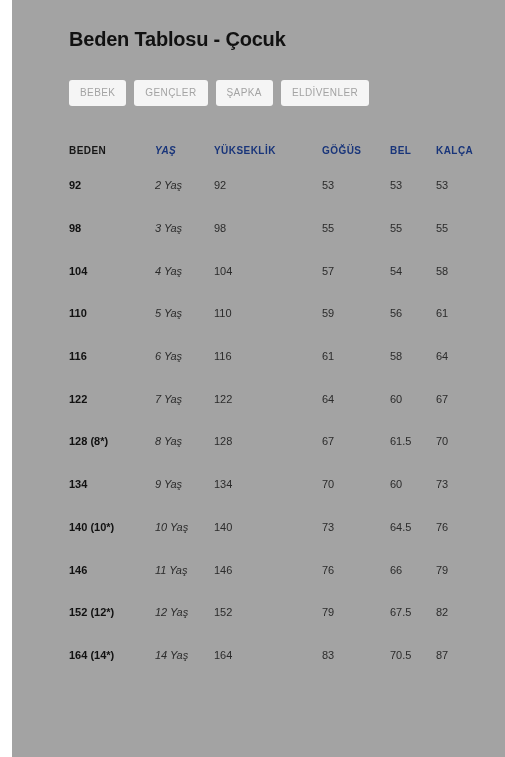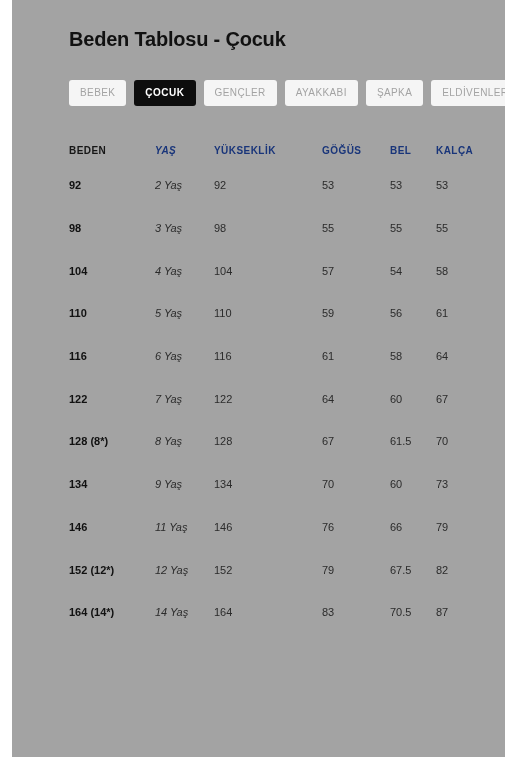"ÇOCUK" button.tab { html: <button>ÇOCUK</button> -> none }
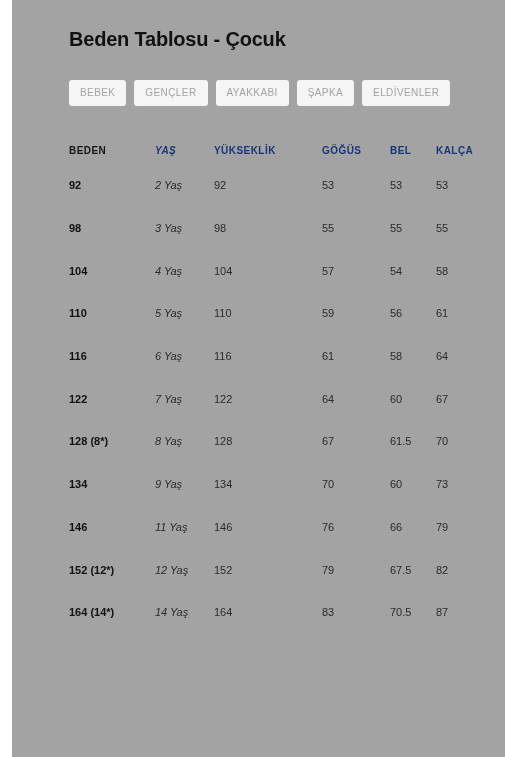"AYAKKABI" button.tab { html: <button>AYAKKABI</button> -> none }
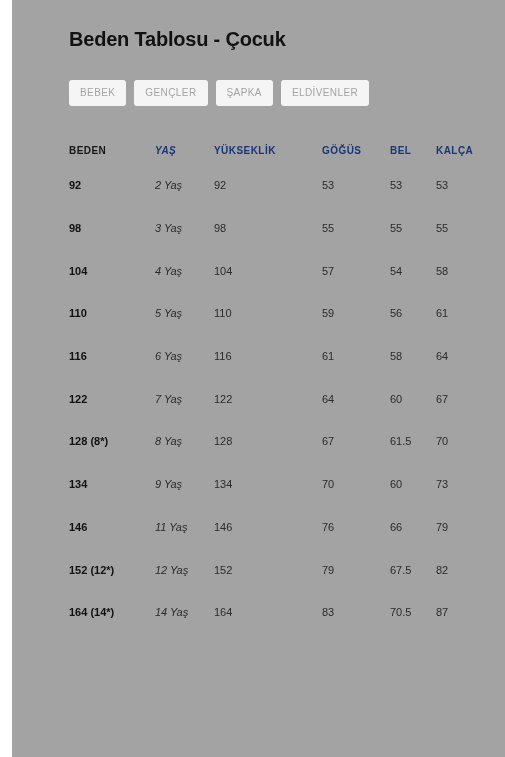"140 (10*)" tr { html: none -> <tr> <td>140 (10*)</td> <td>10 Yaş</td> <td>140</td> <td>73</td> <td>64.5</td> <td>76</td> </tr> }
